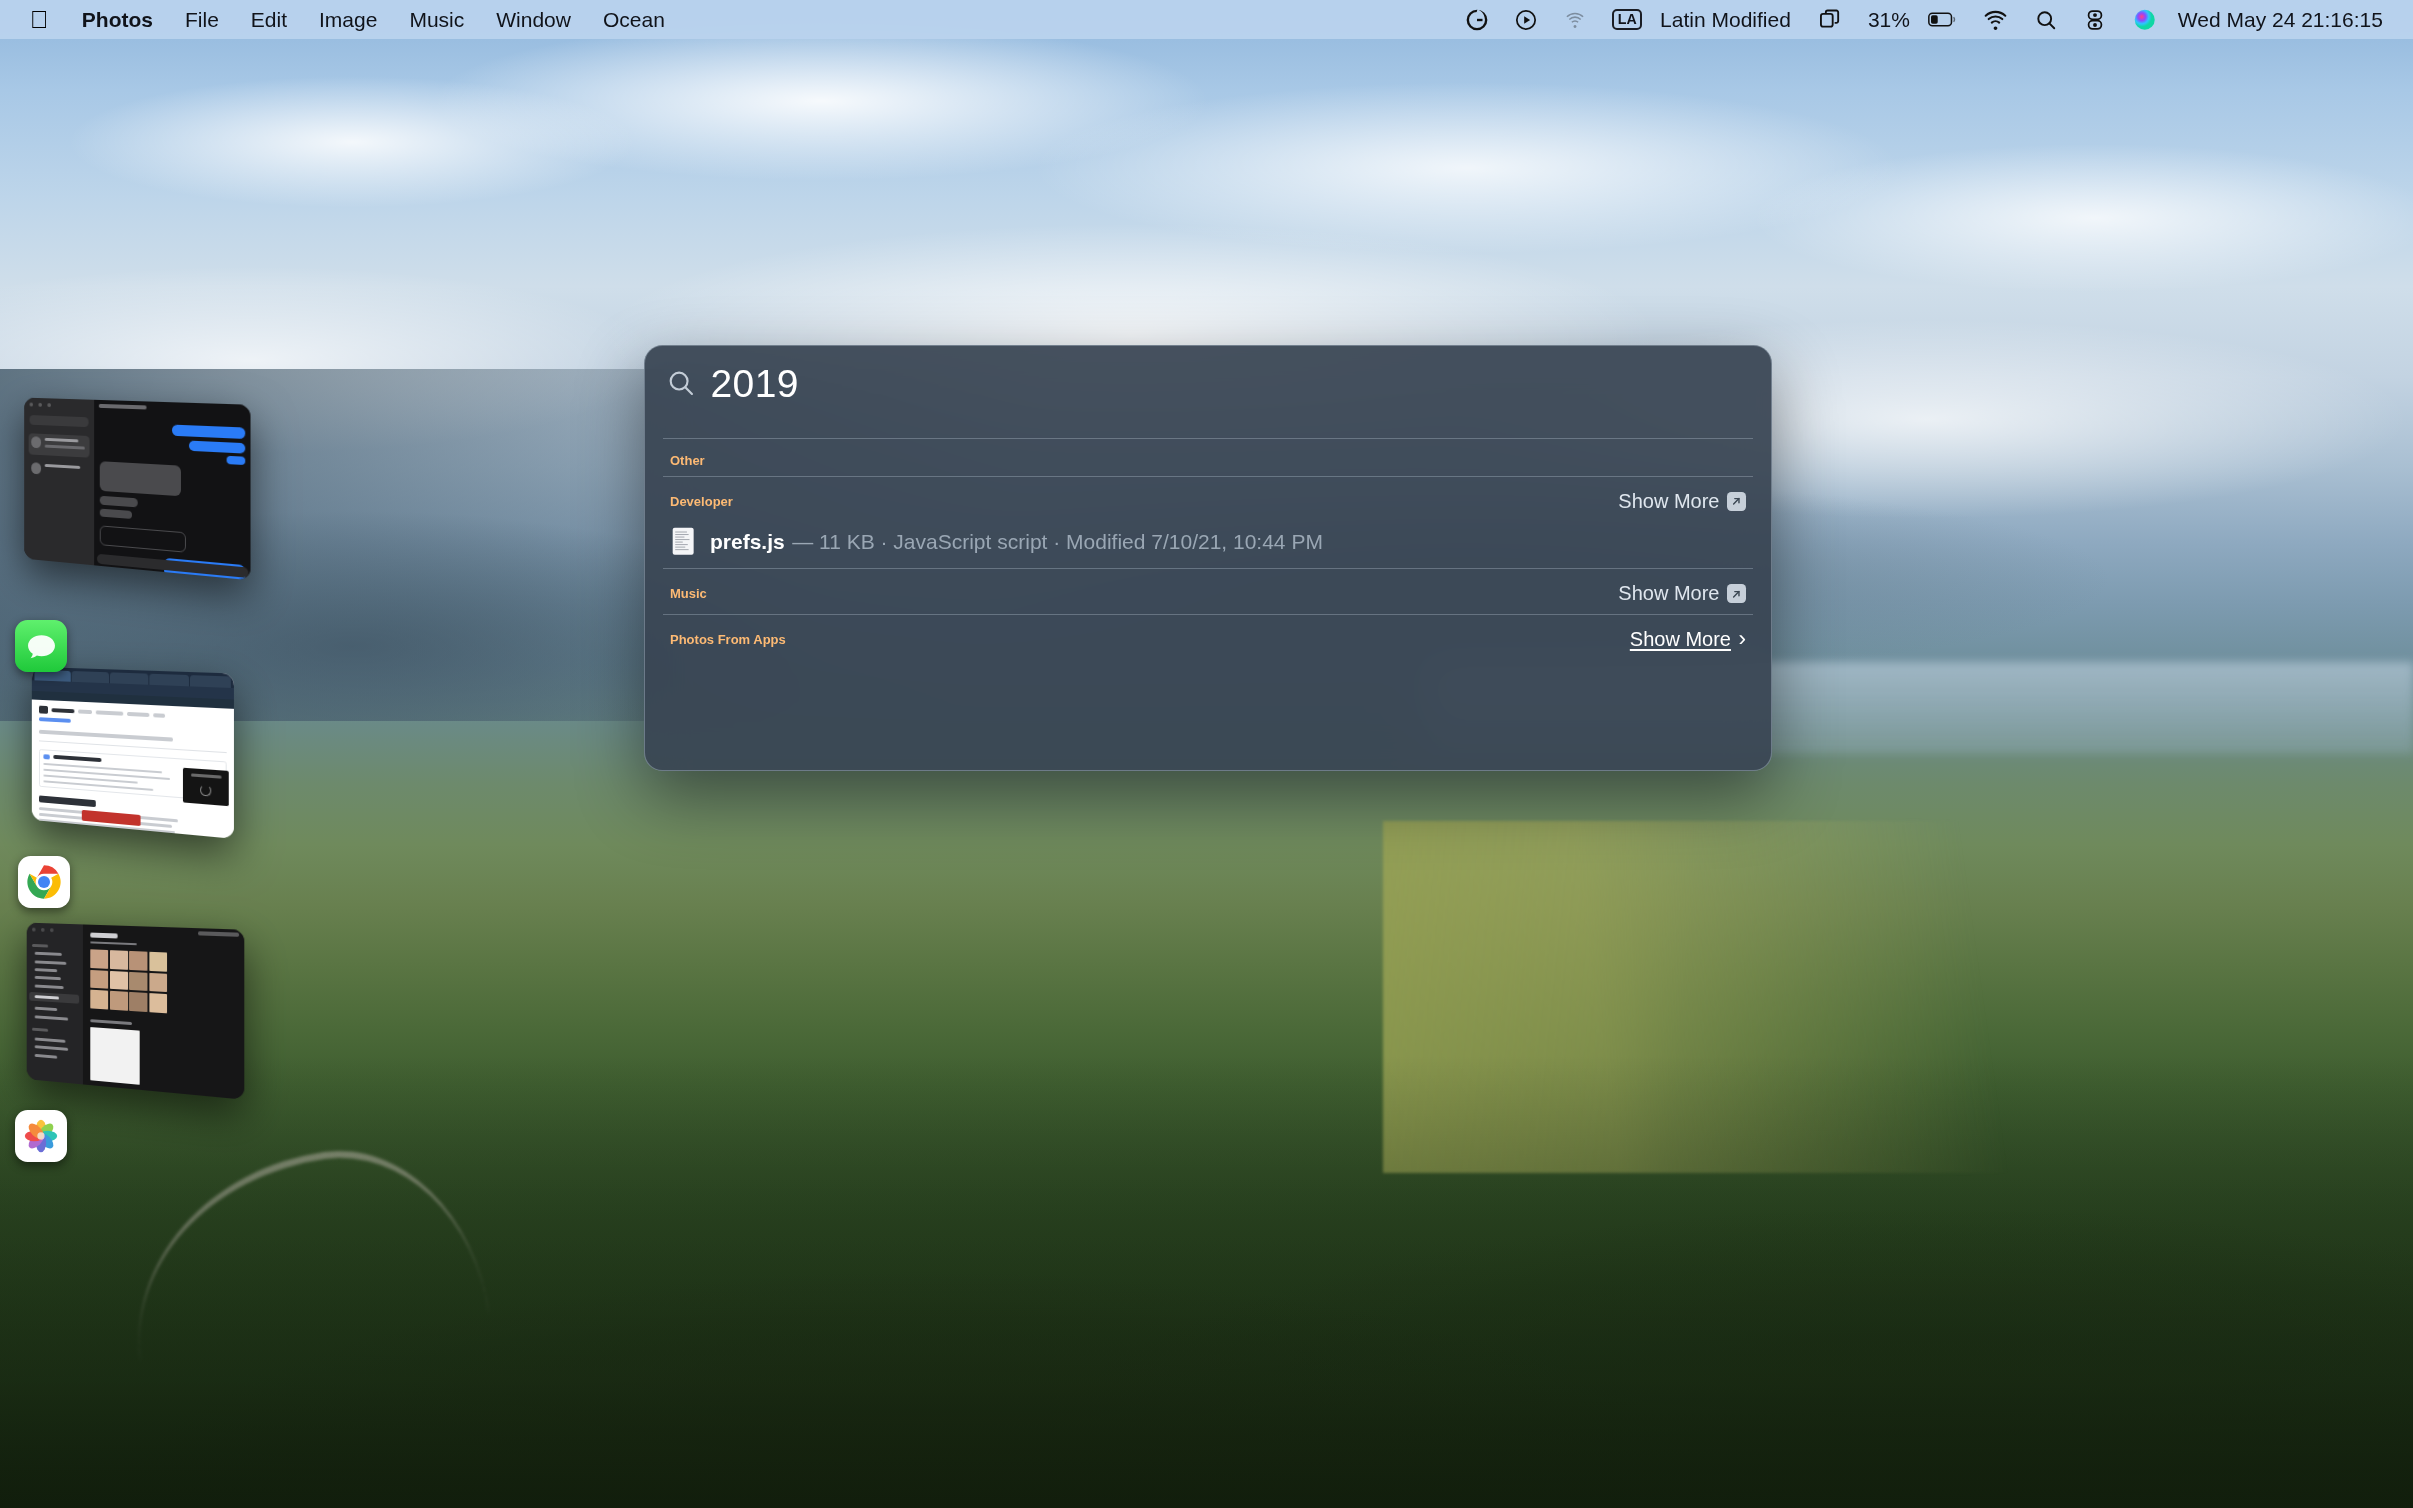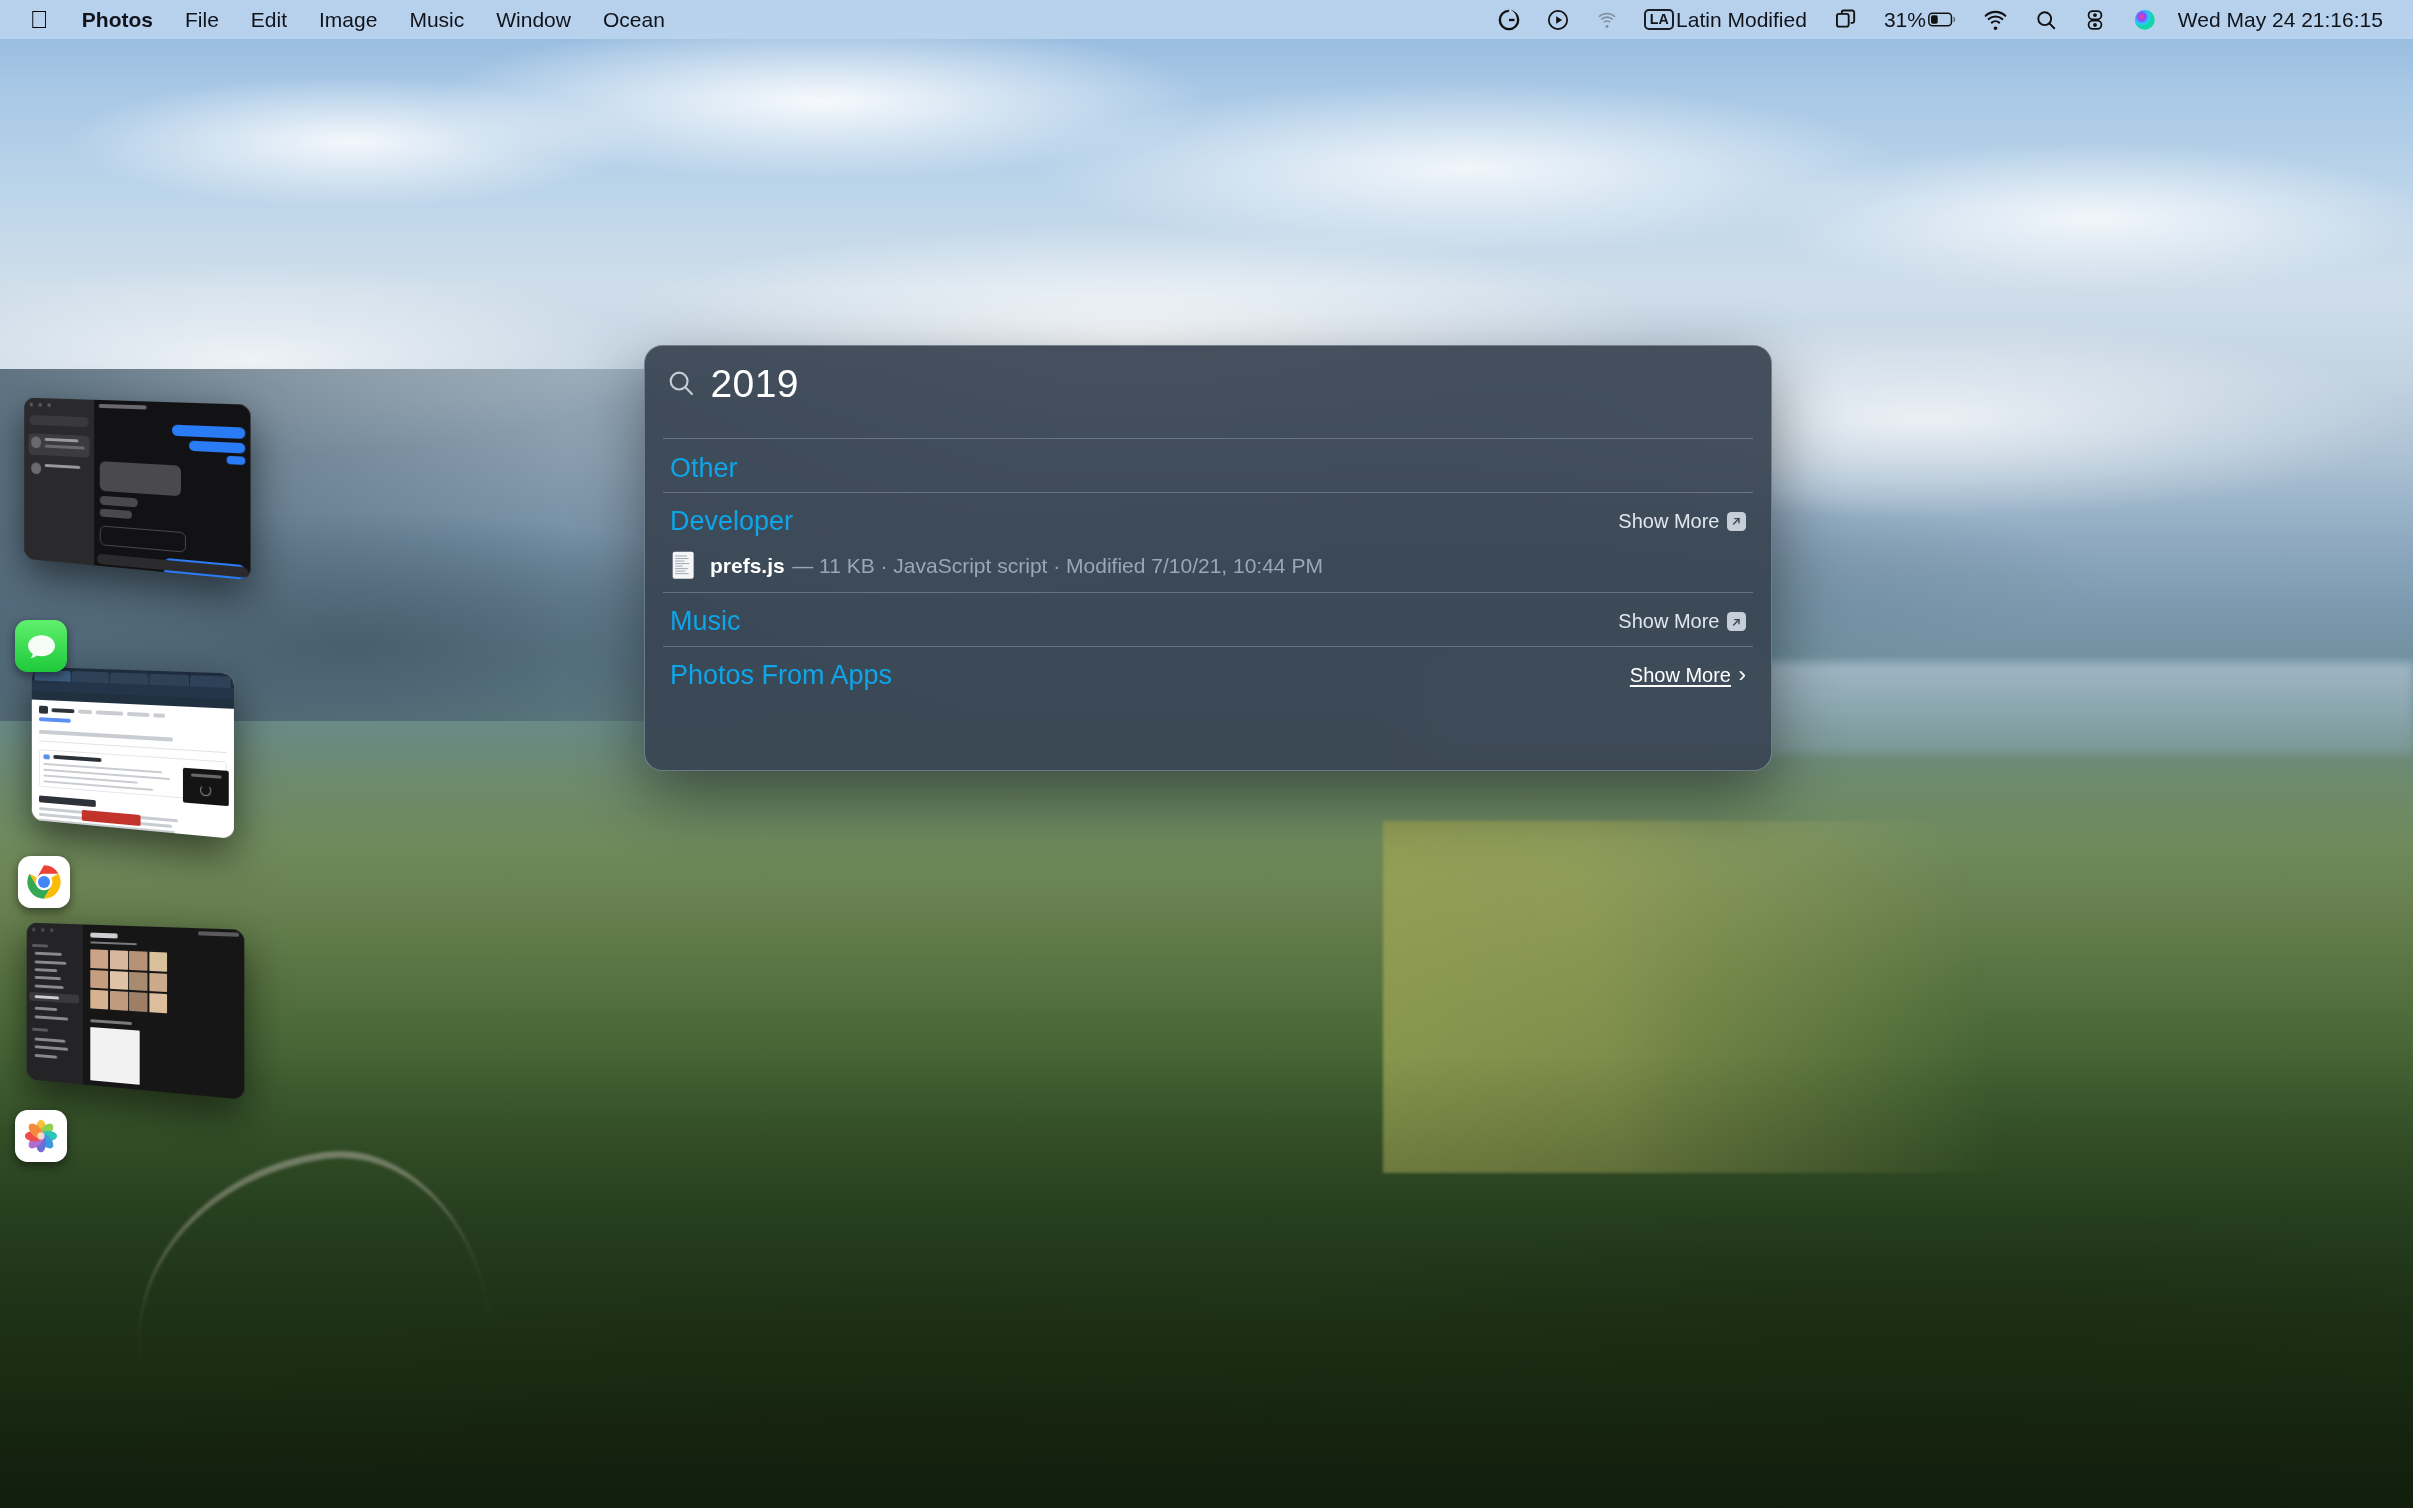"LA" .status-item { gap: 2px -> 18px }
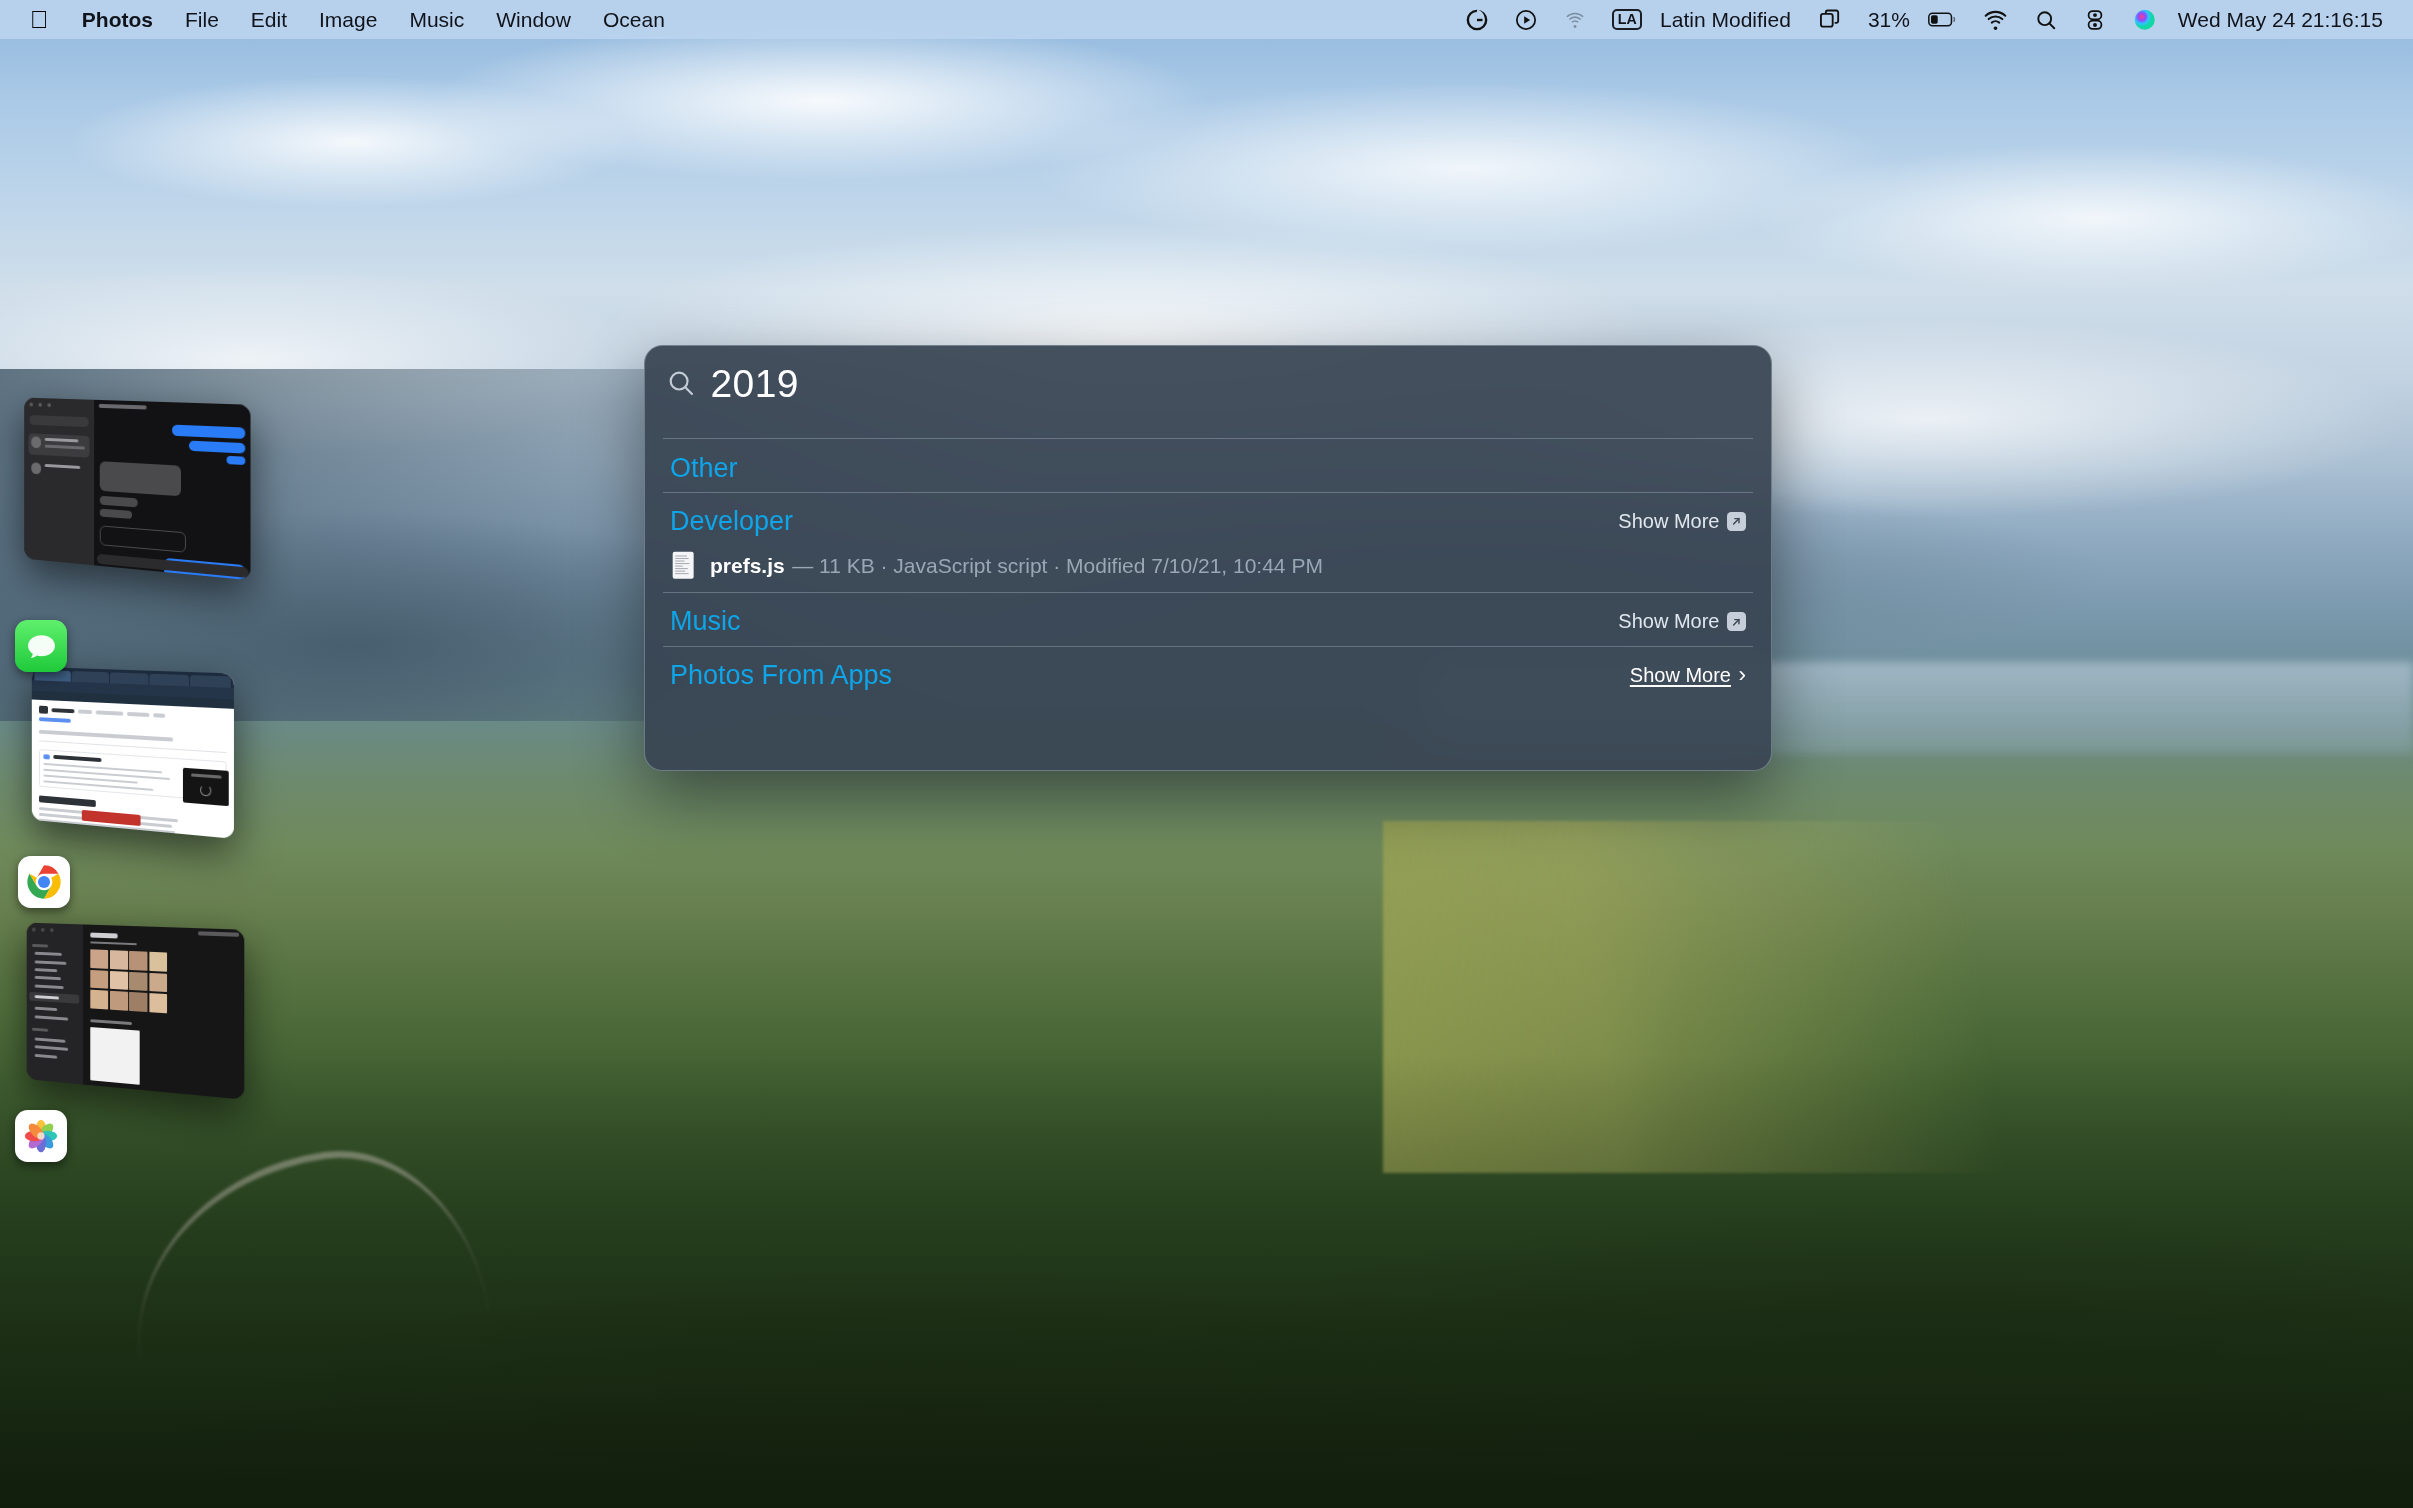"Other" .sp-section-title { color: #0ea5e9 -> #fdba74; font-size: 27px -> 13px; font-weight: normal -> bold }
